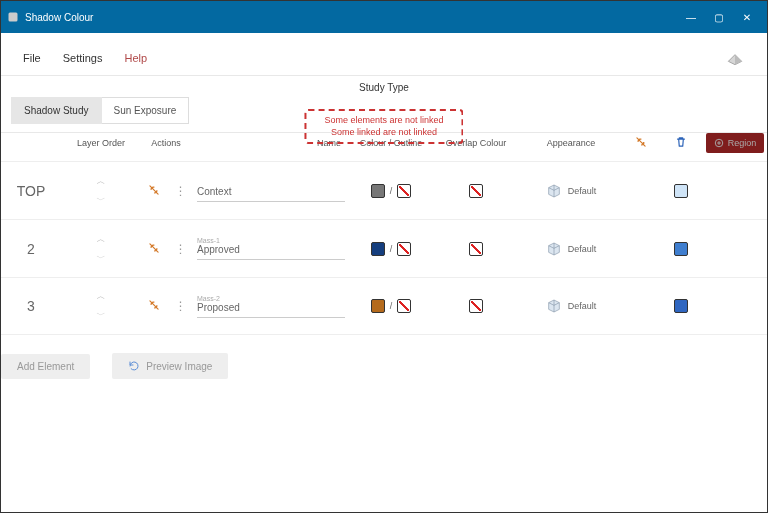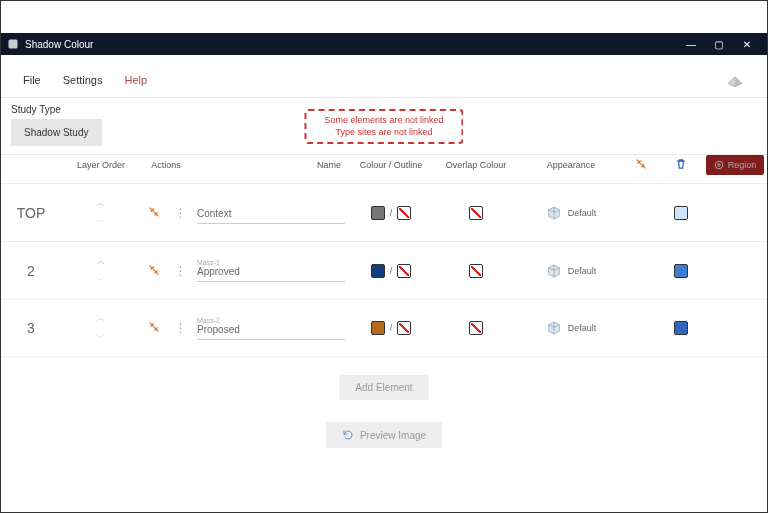"Shadow Colour" .titlebar { background: #0f172a -> #0369a1; height: 22px -> 32px; margin-top: 32px -> none }
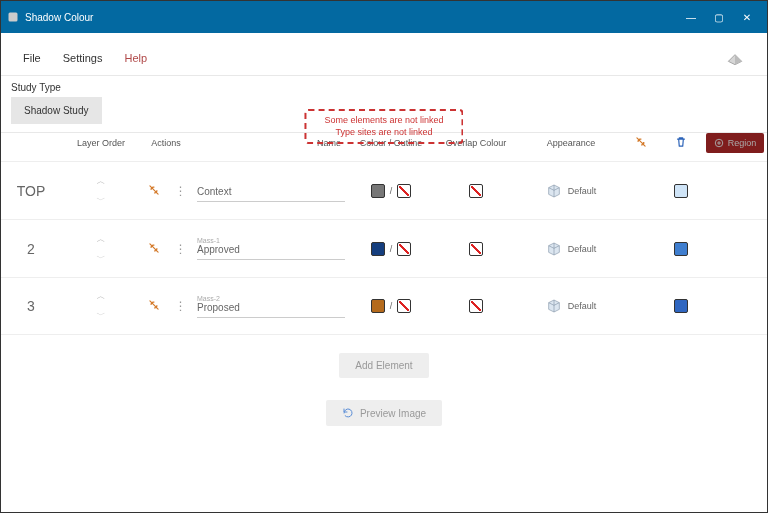"Study Type" .section-label { text-align: none -> center }
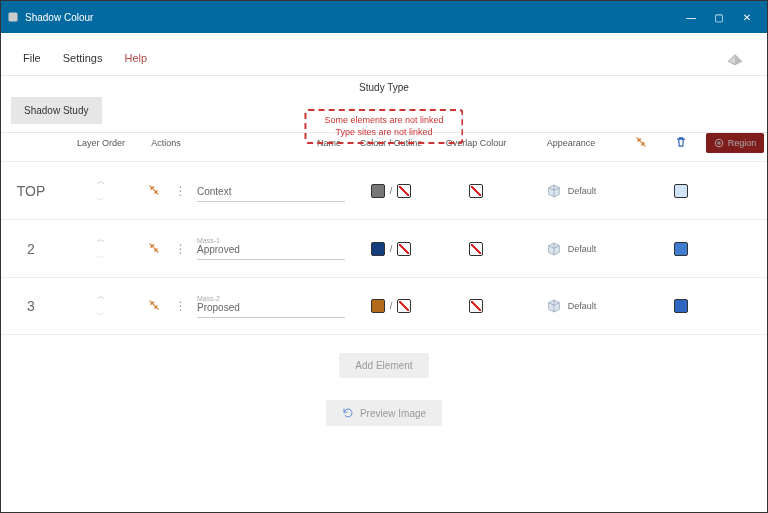"Sun Exposure" div.tab { html: none -> <div>Sun Exposure</div> }
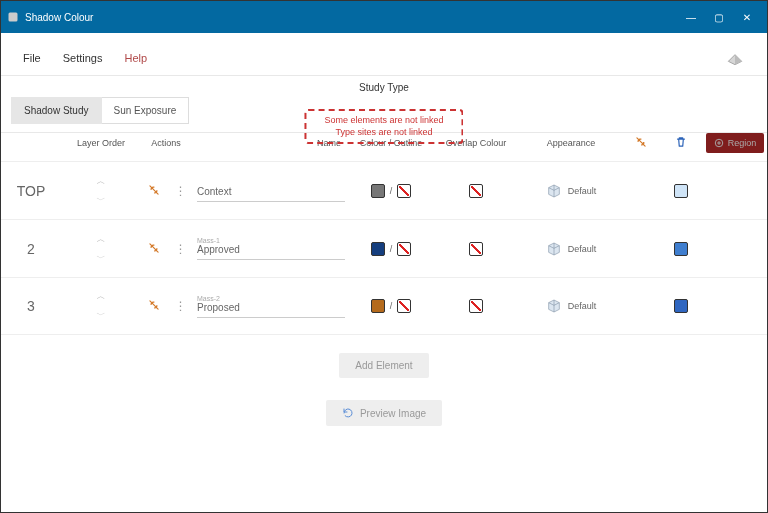"Type sites are not linked" div { text: Type sites -> Some linked }
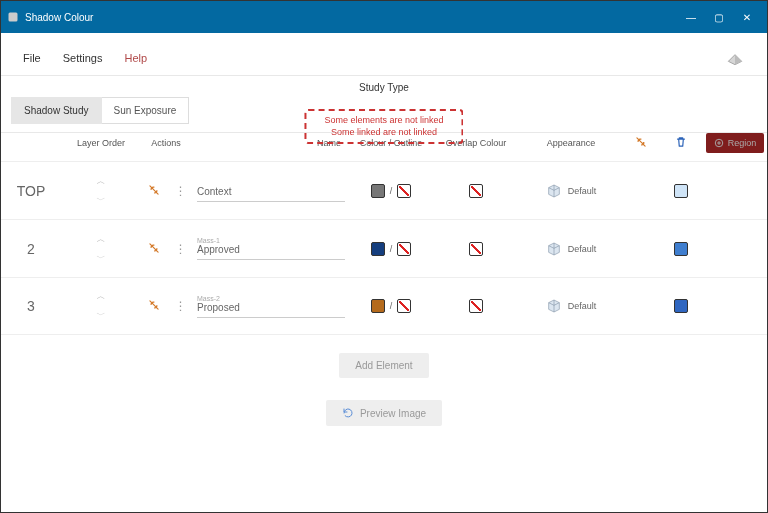"Add Element" .footer-btns { flex-direction: column -> row }
